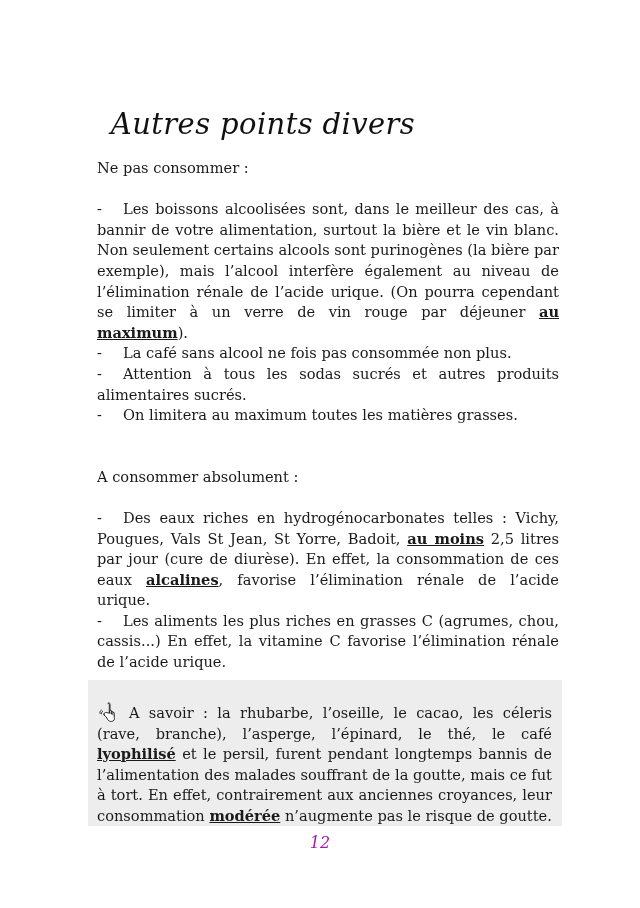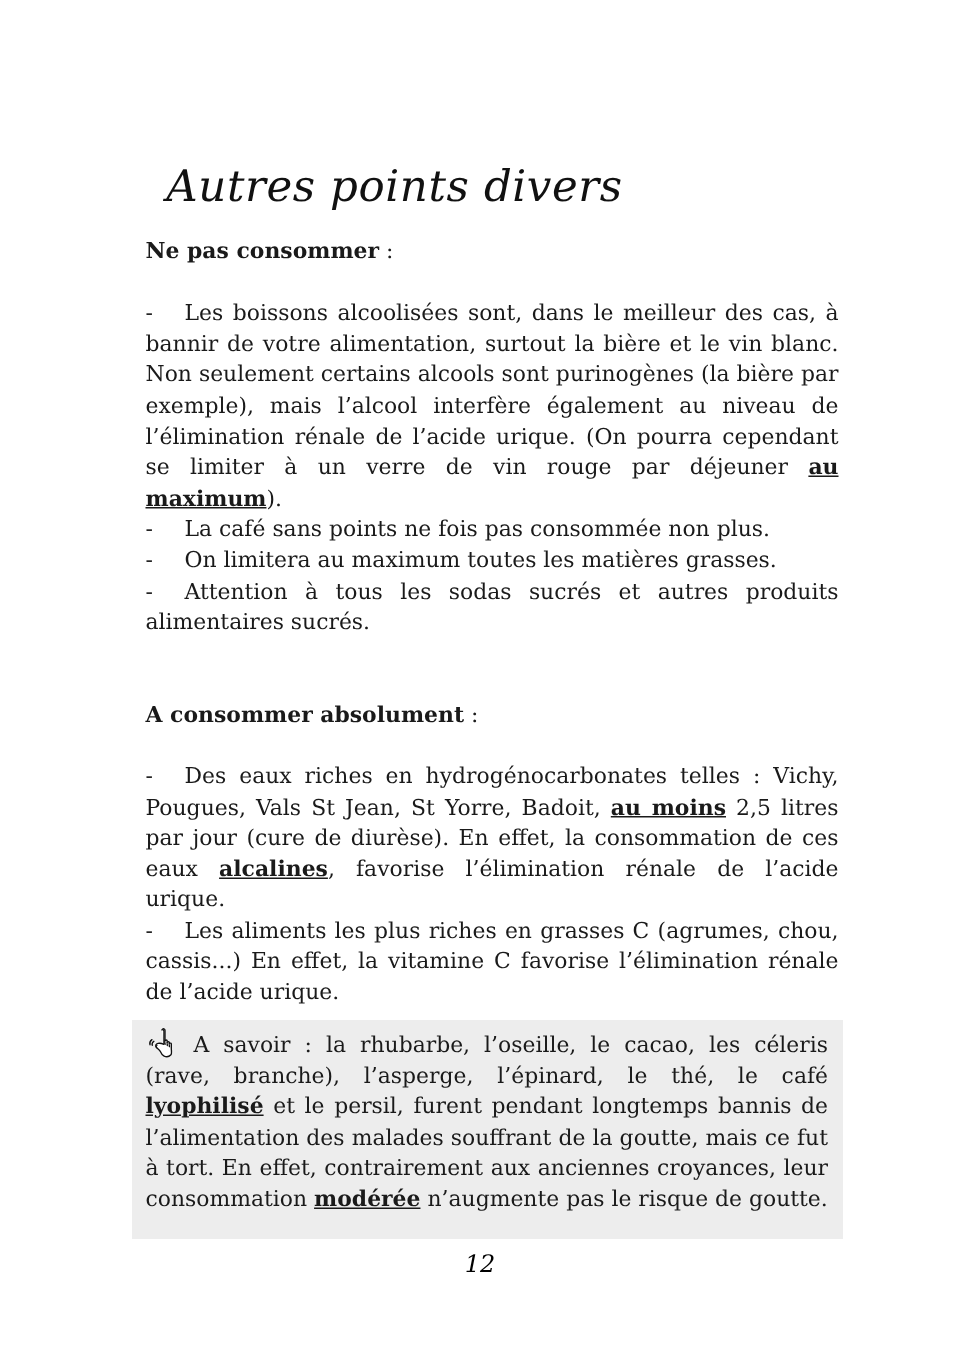"Ne pas consommer" .heading .hd { font-weight: bold -> normal }
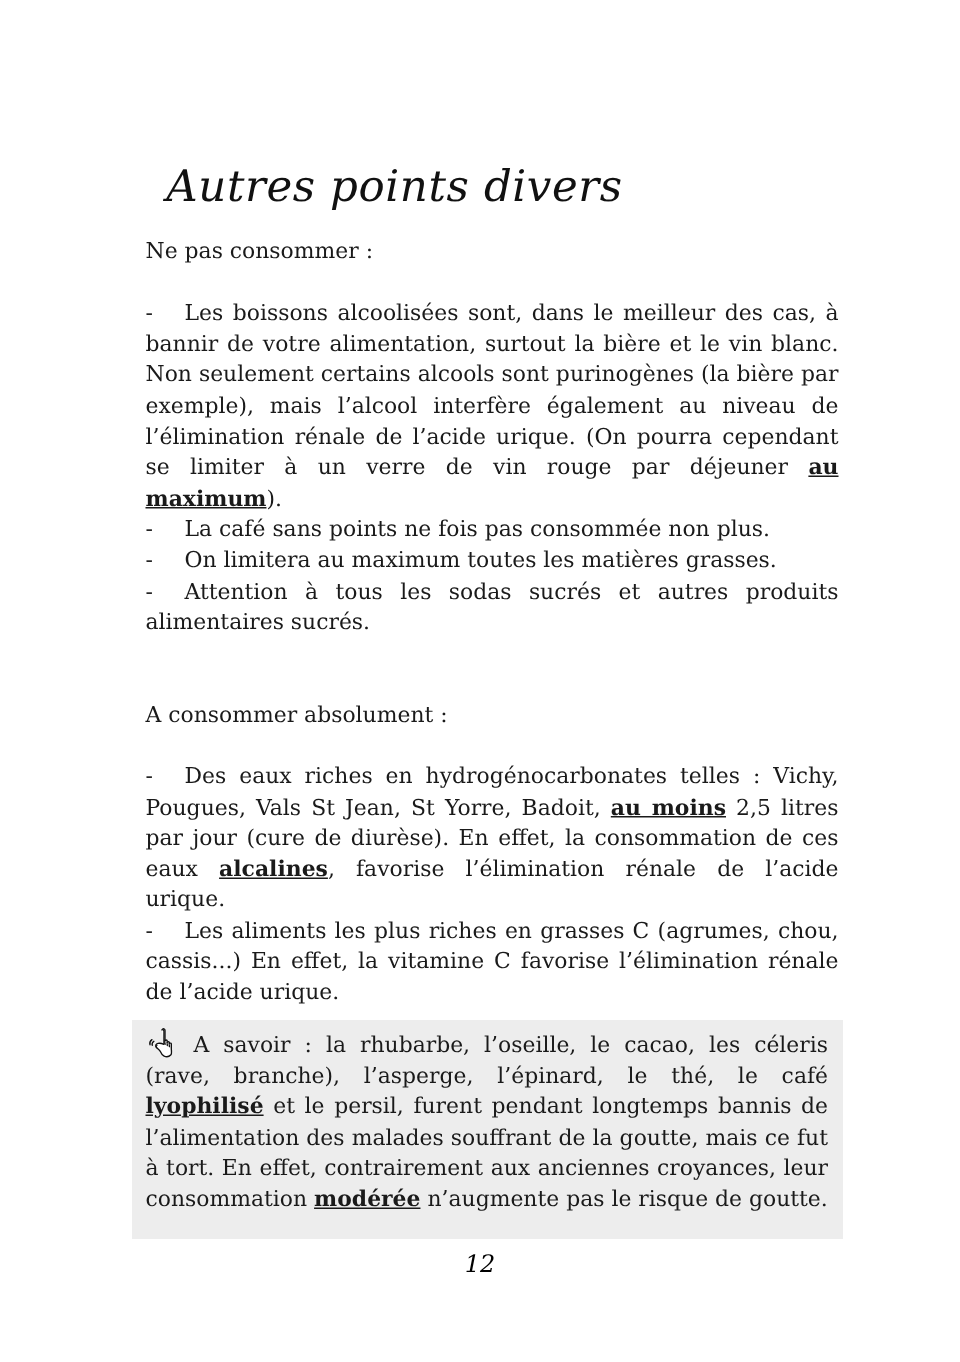"sans points" span.b { text: points -> alcool }
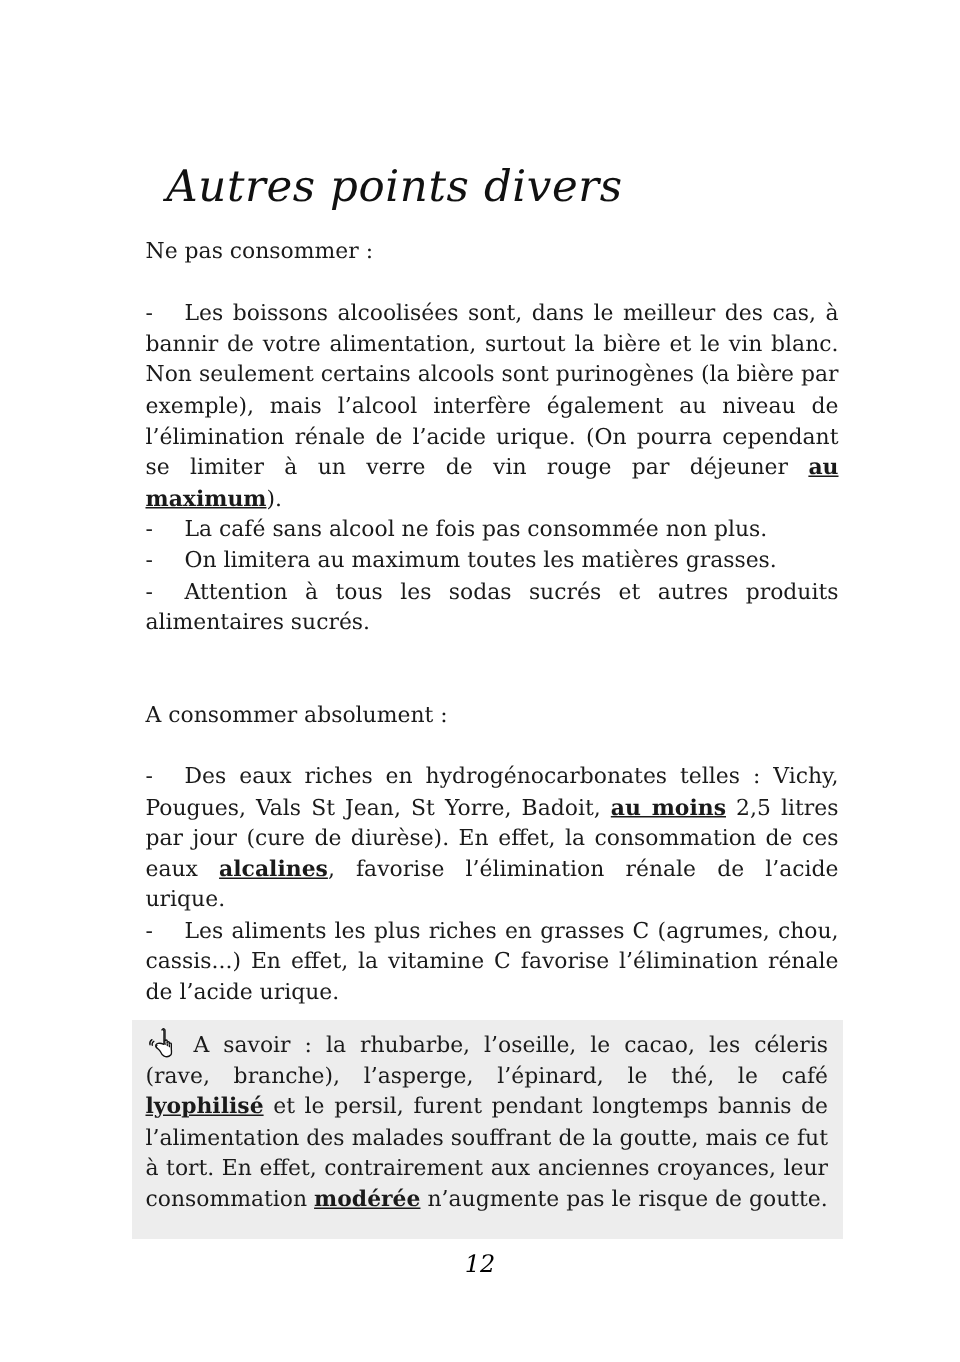"- On limitera au maximum" p.bullet { order: before "- Attention à tous les" -> after "- Attention à tous les" }
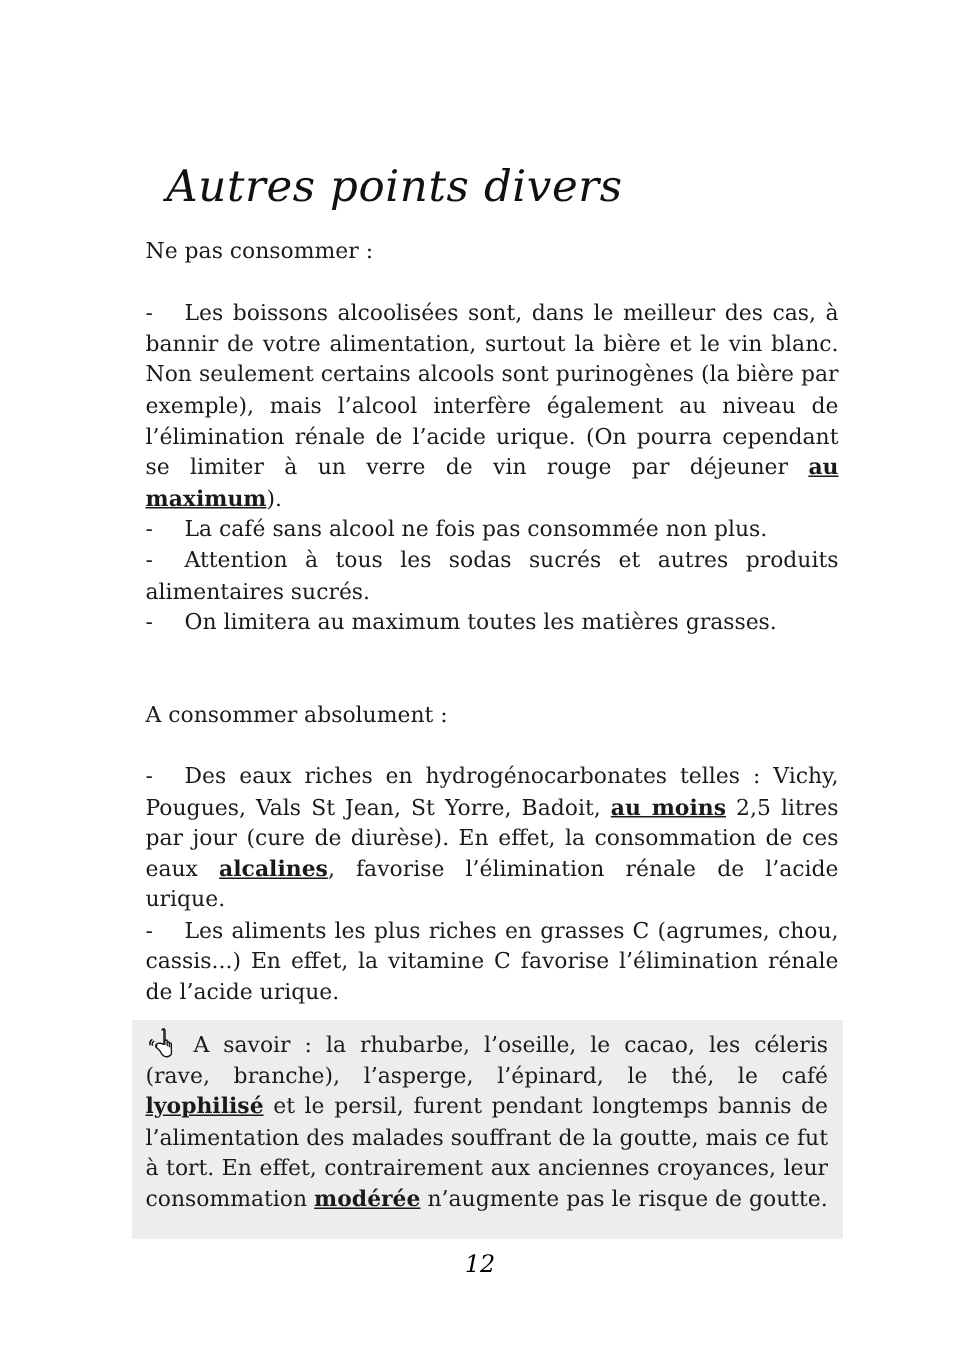"A savoir : la rhubarbe," .note-box { padding: 4px 10px 6px 9px -> 21px 10px 6px 9px }
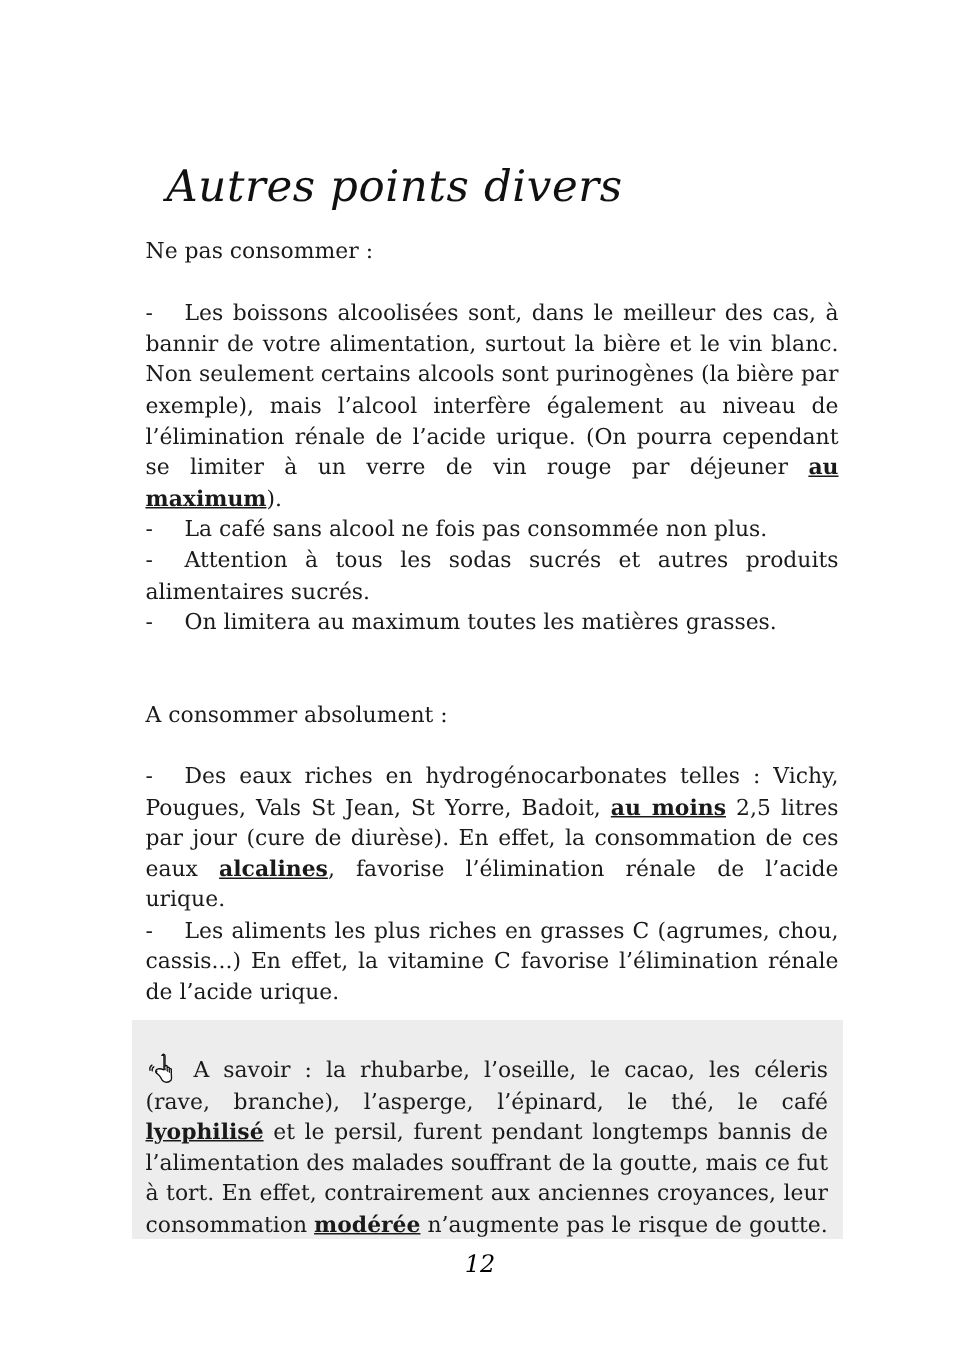"12" .page-number { color: #000000 -> #a21caf }
